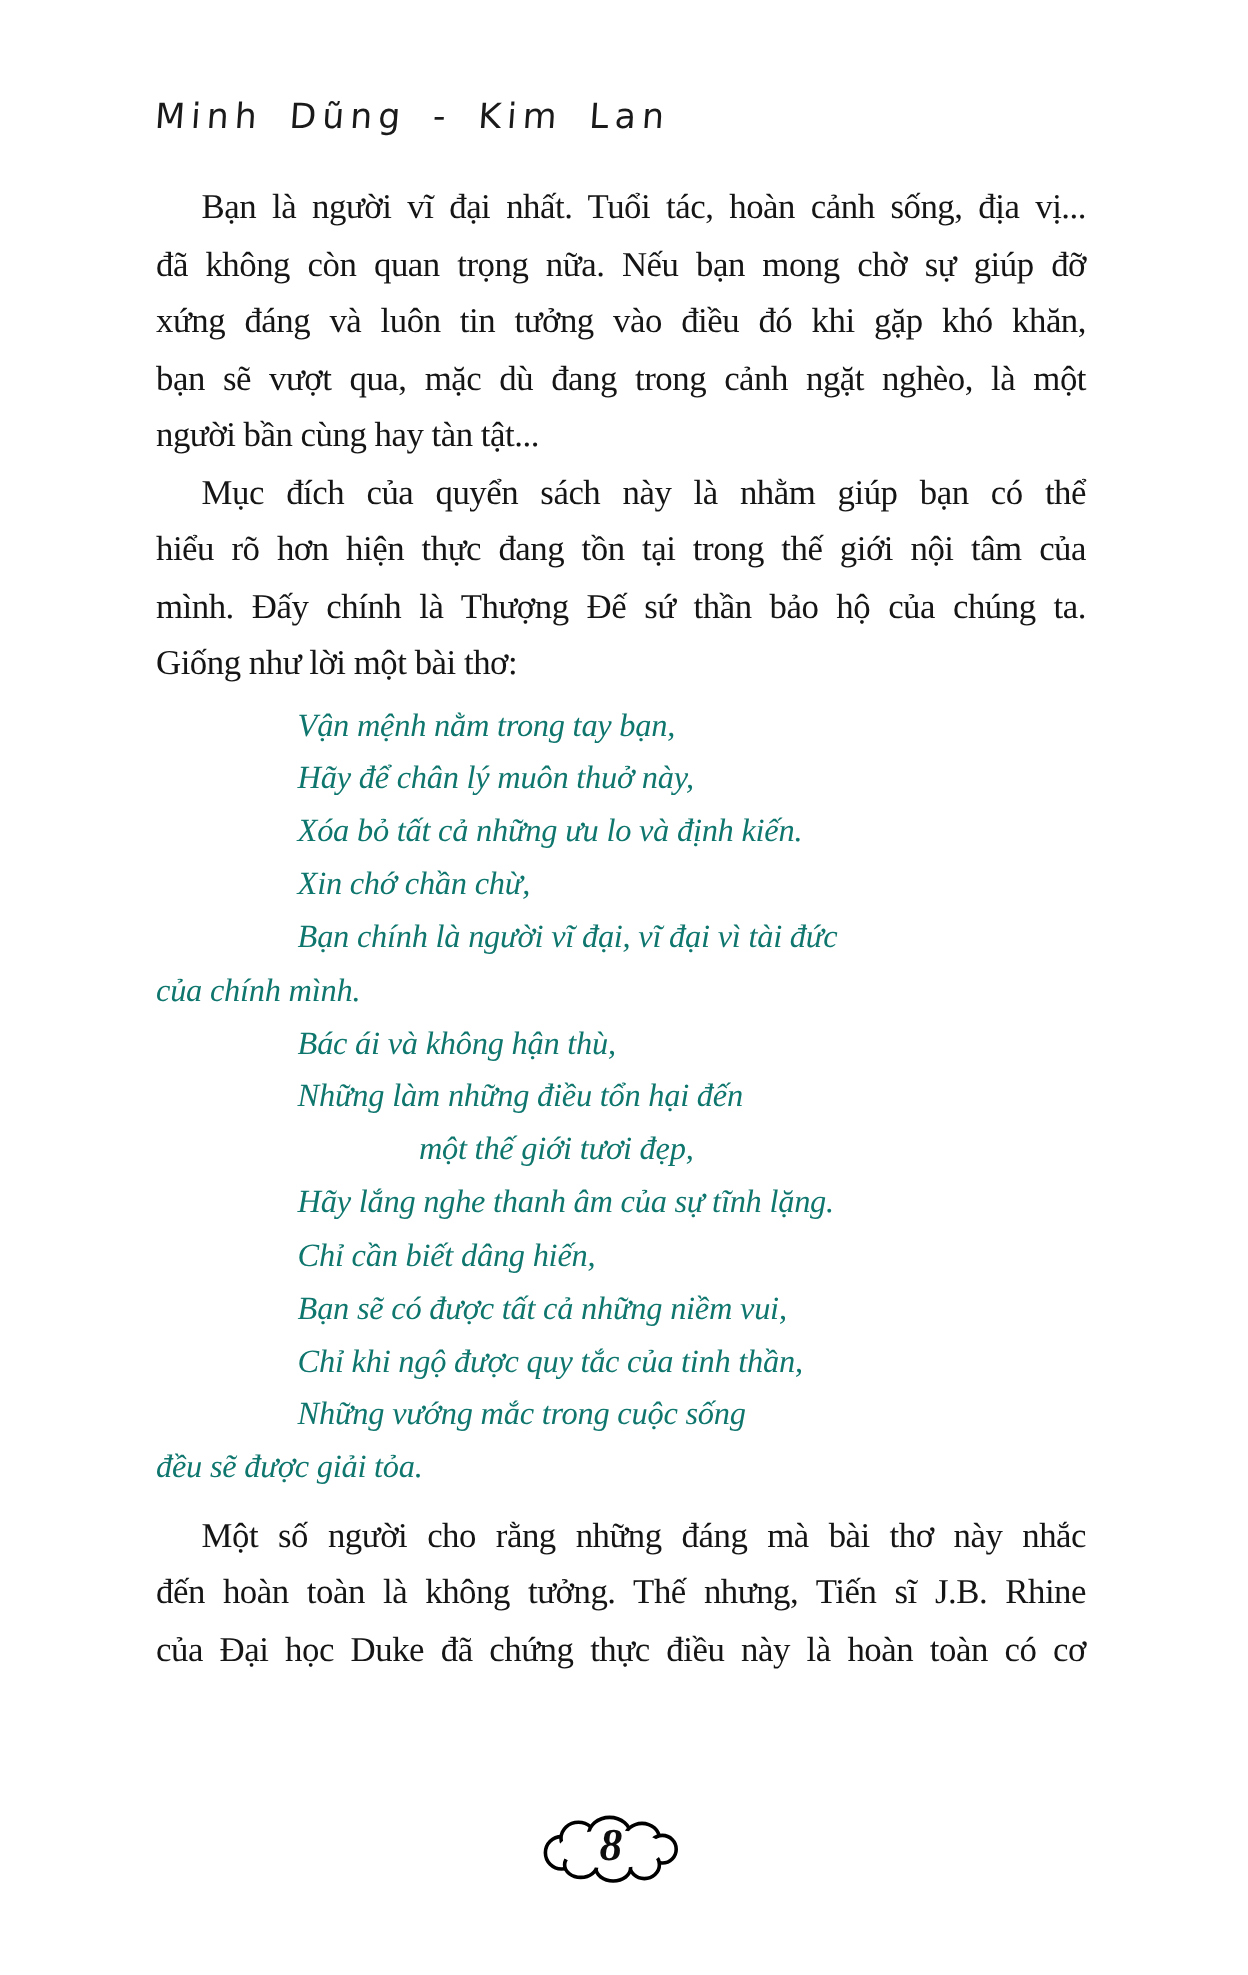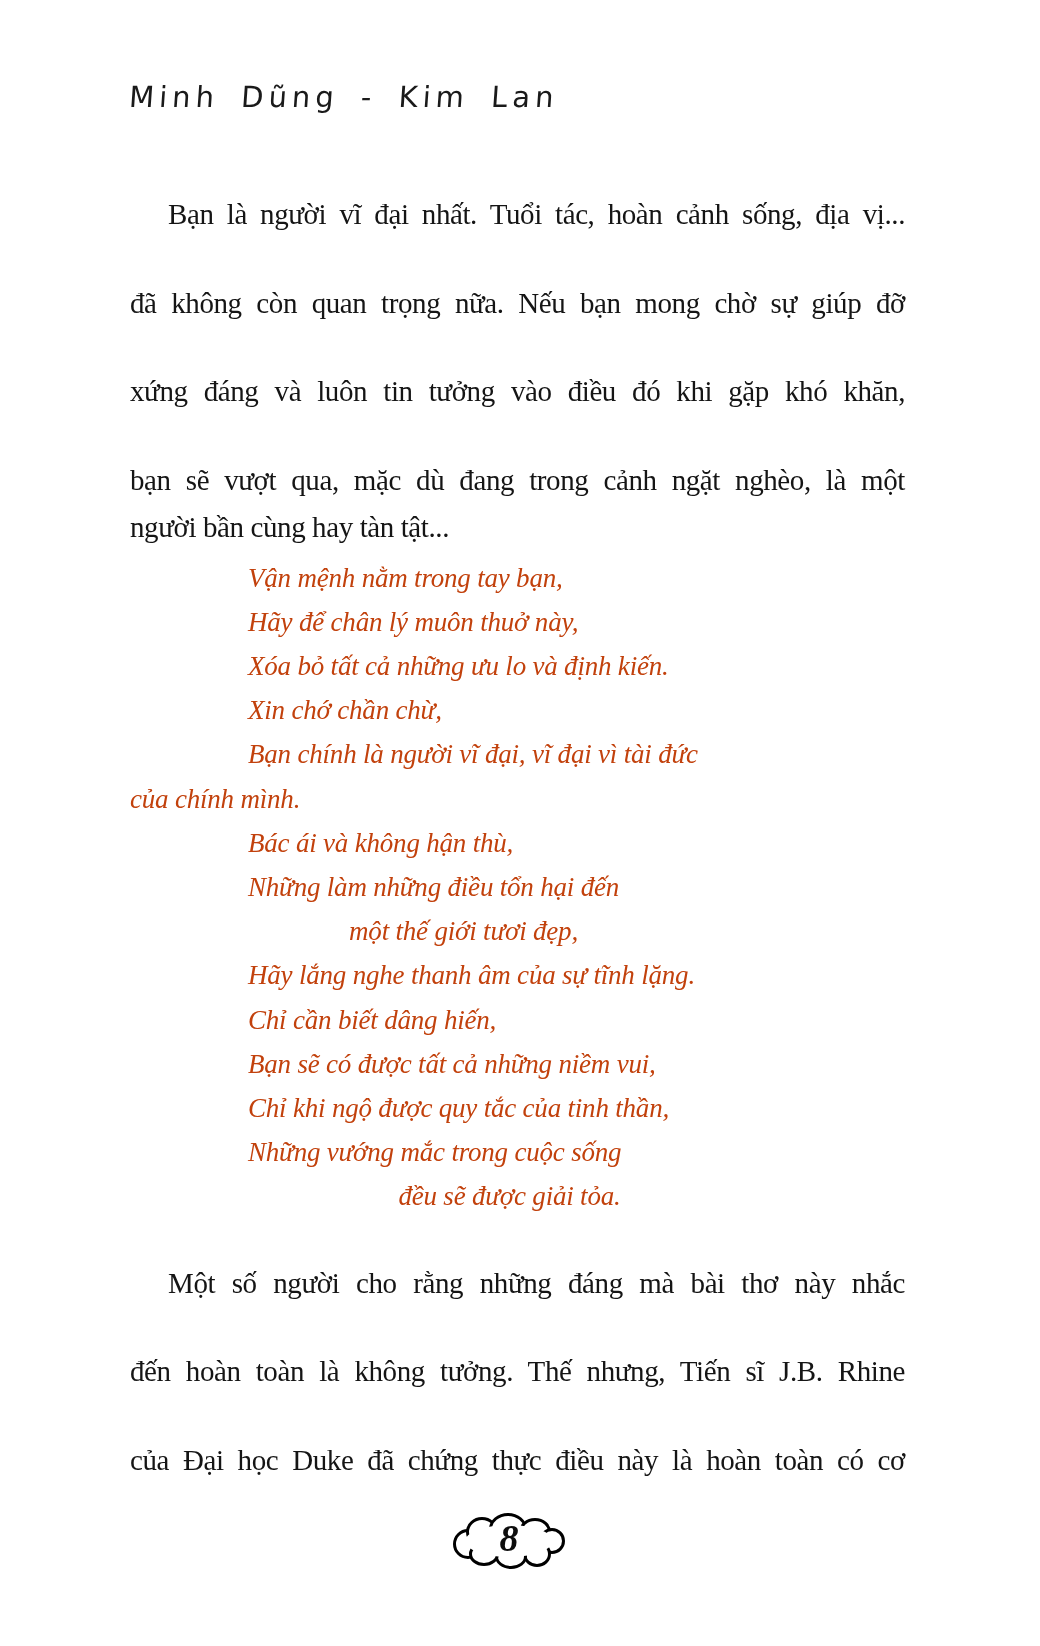"Bạn là người vĩ đại" .just { margin-top: 41px -> none }
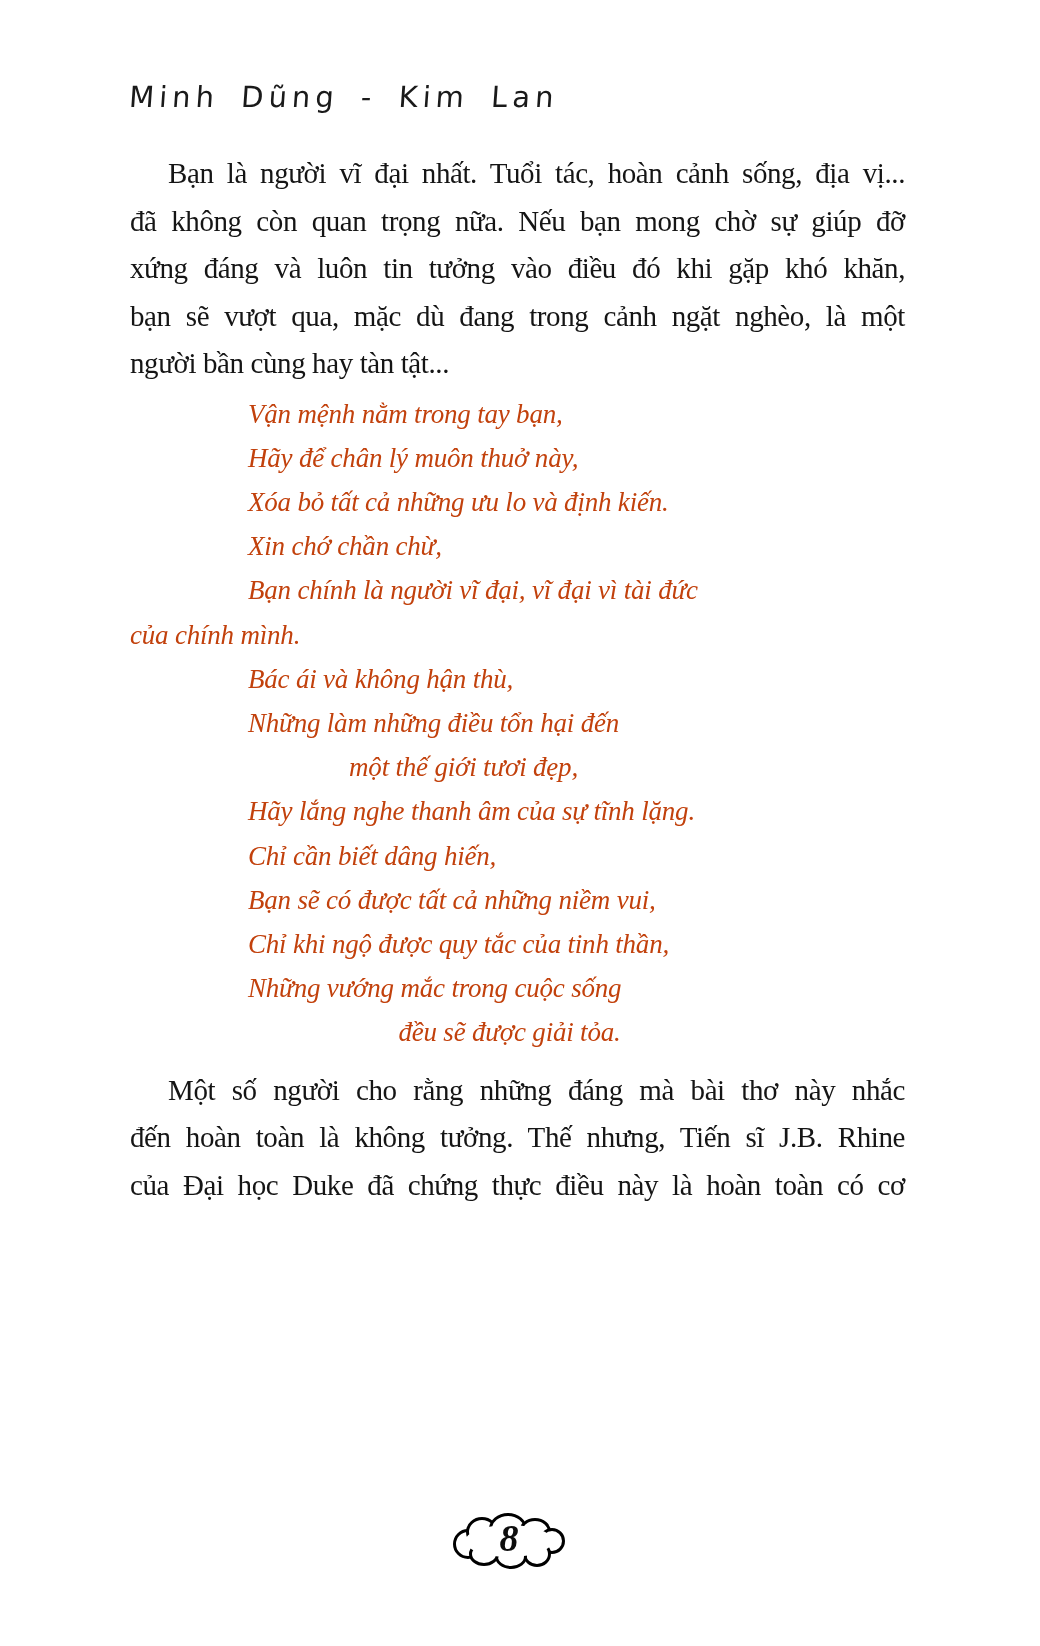"Mục đích của quyển sách" div.para { html: none -> <div> <div>Mục đích của quyển sách này là nhằm giúp bạn có thể</div> <div>hiểu rõ hơn hiện thực đang tồn tại trong thế giới nội tâm của</div> <div>mình. Đấy chính là Thượng Đế sứ thần bảo hộ của chúng ta.</div> <div>Giống như lời một bài thơ:</div> </div> }
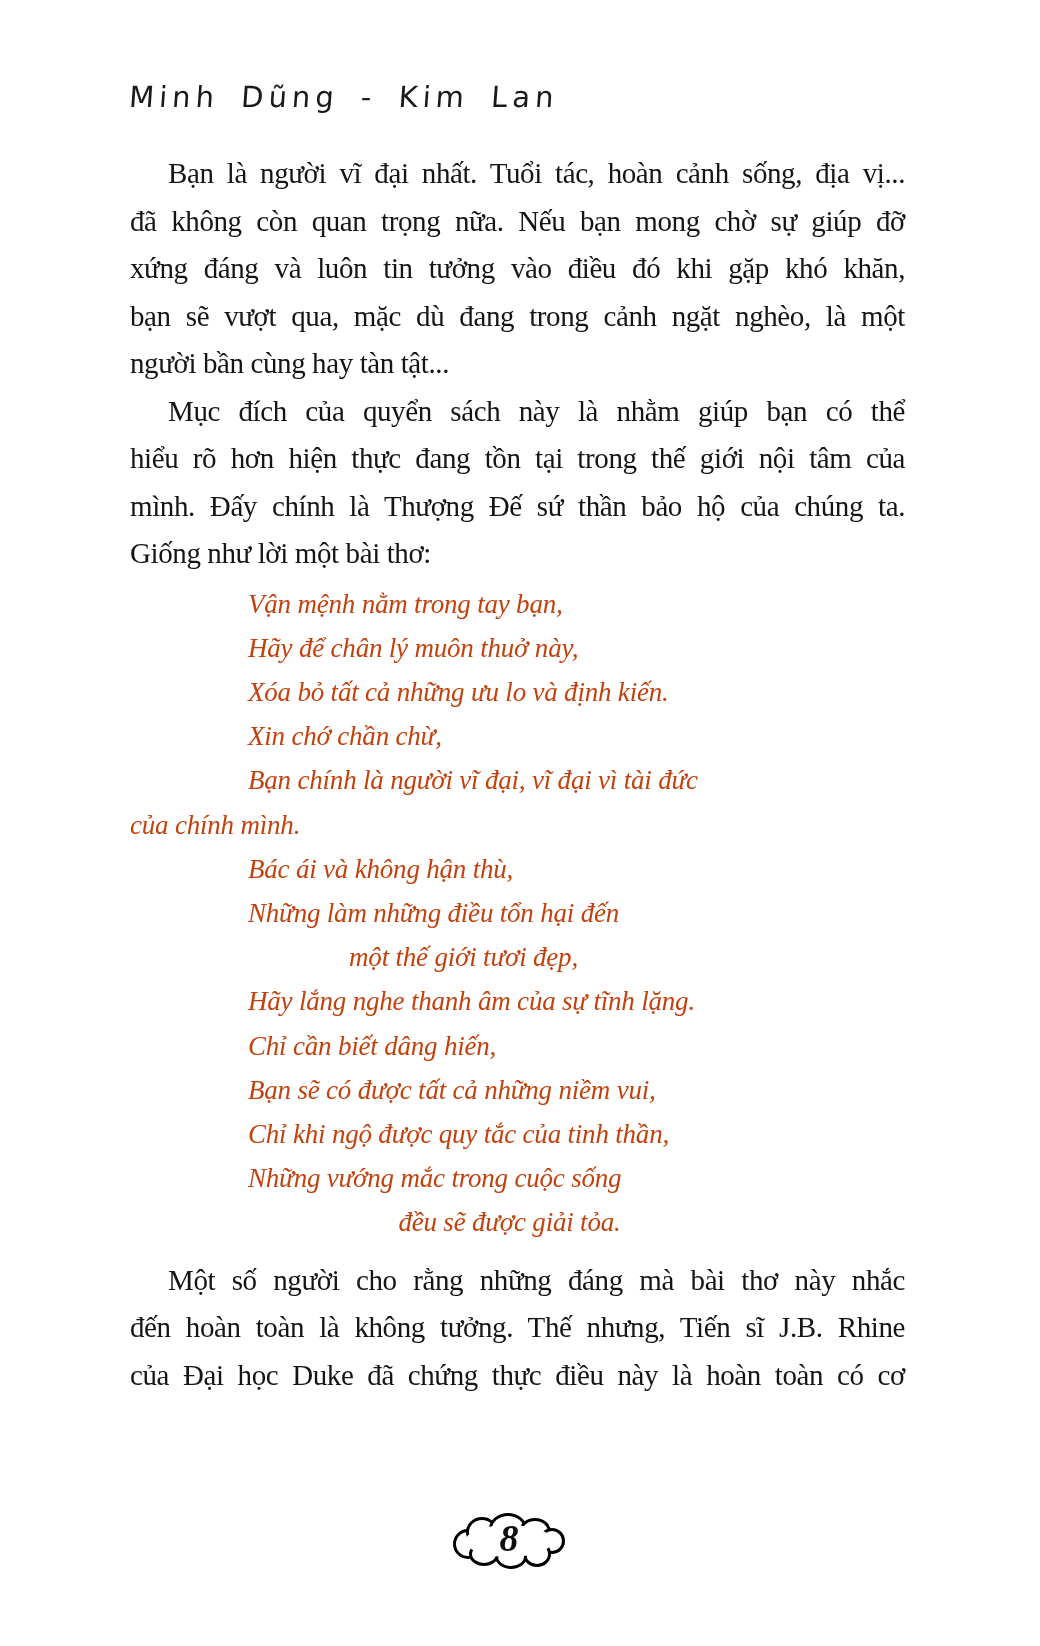"Vận mệnh nằm trong tay" .pline { color: #c2410c -> #0f766e }
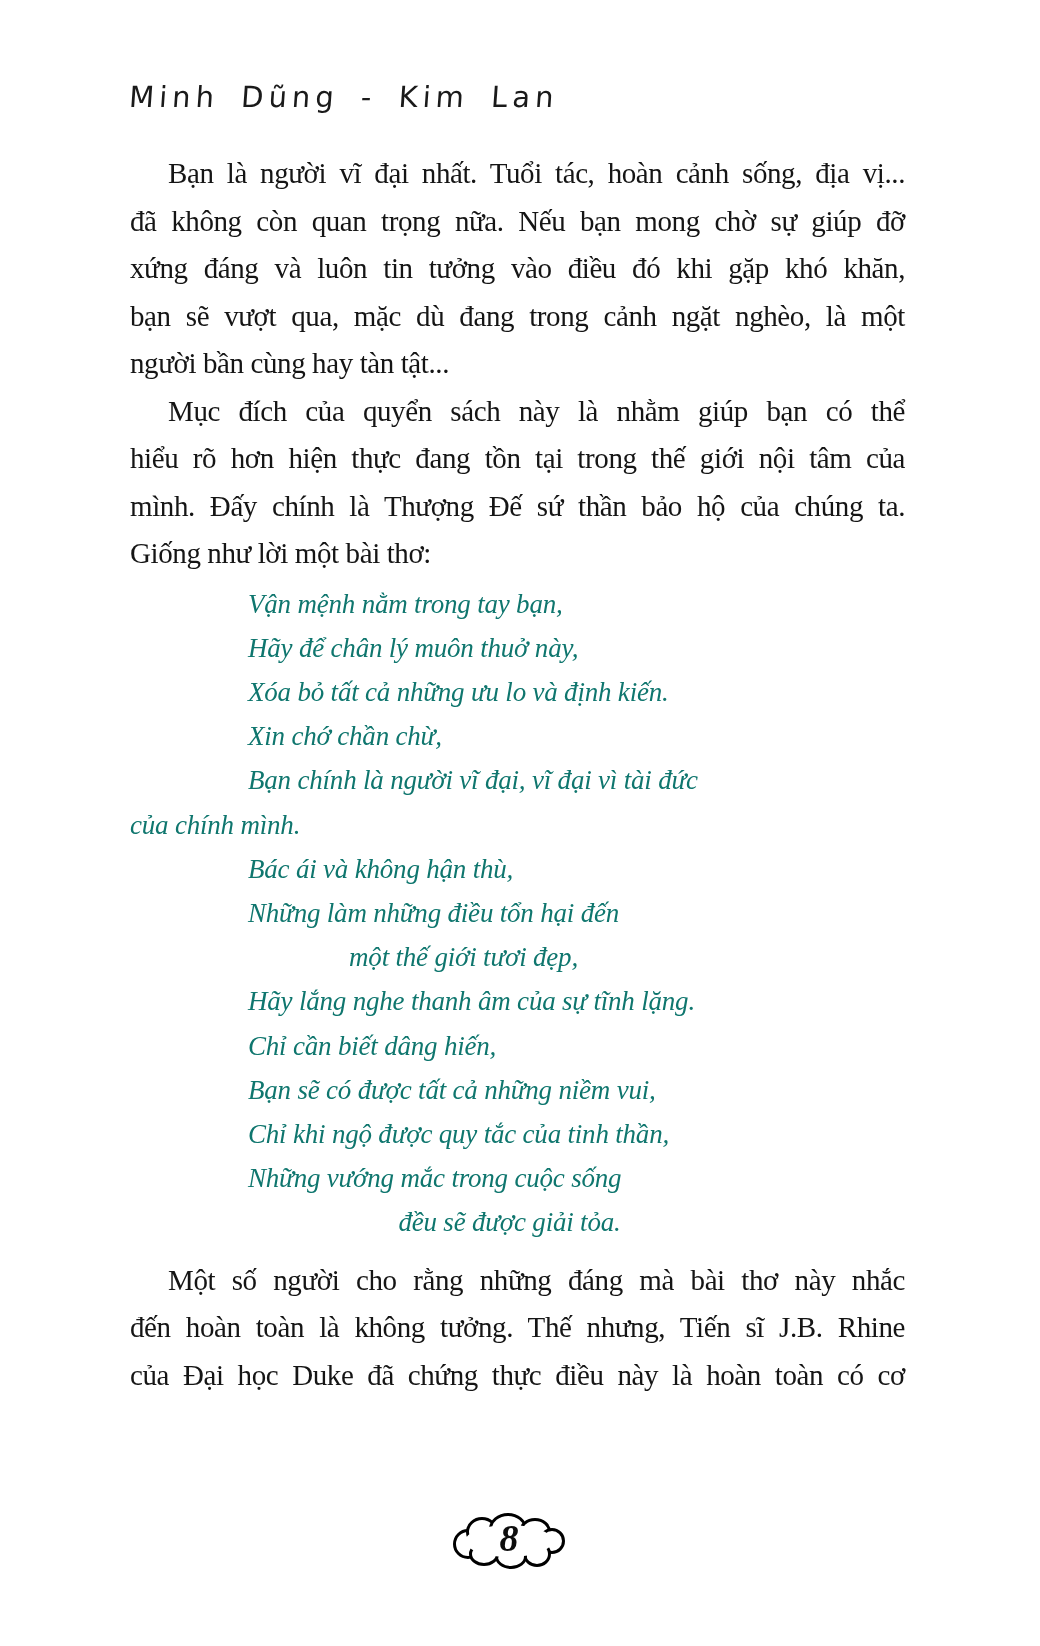"đều sẽ được giải tỏa." .pline.r3 { text-align: center -> left }
